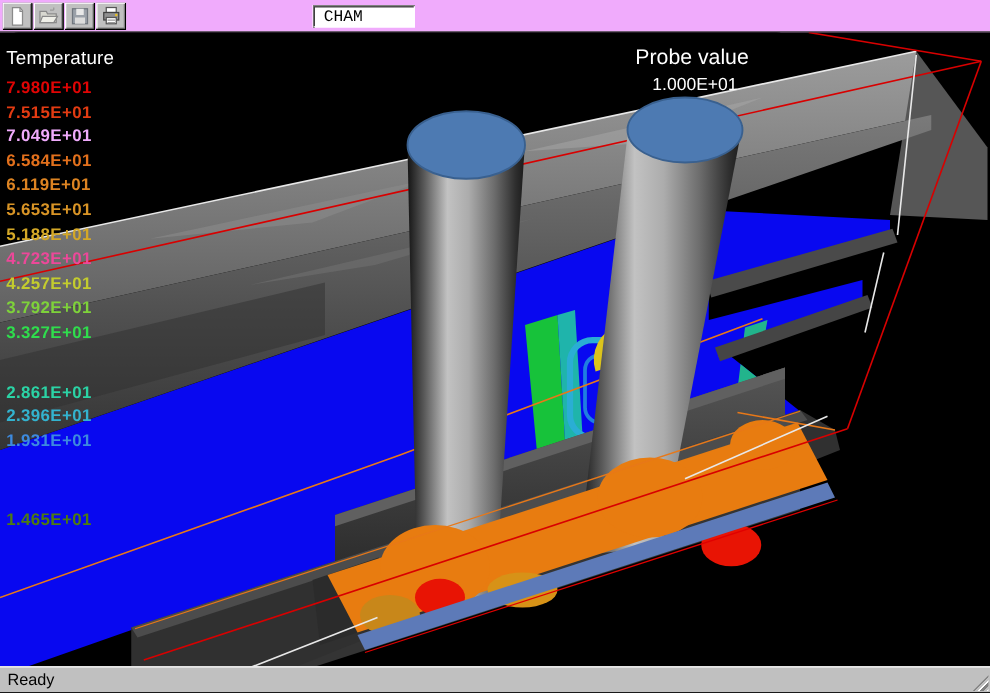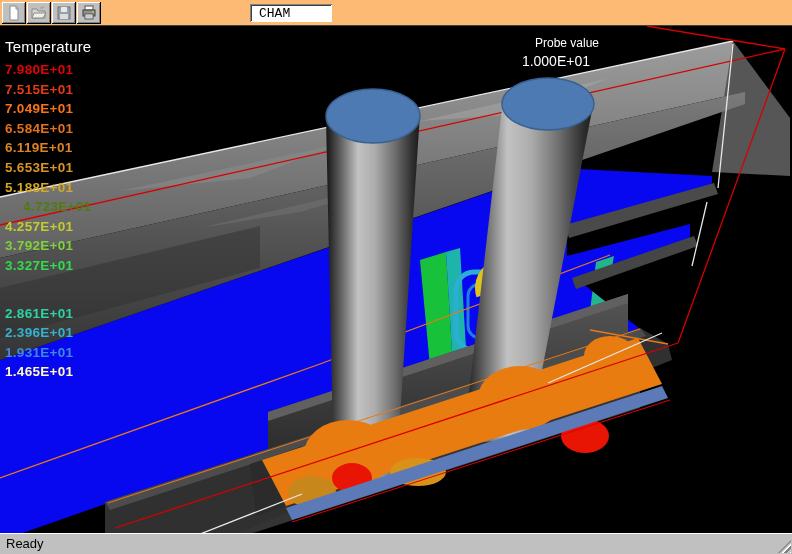"CHAM" #toolbar { background: #fdba74 -> #f0abfc }
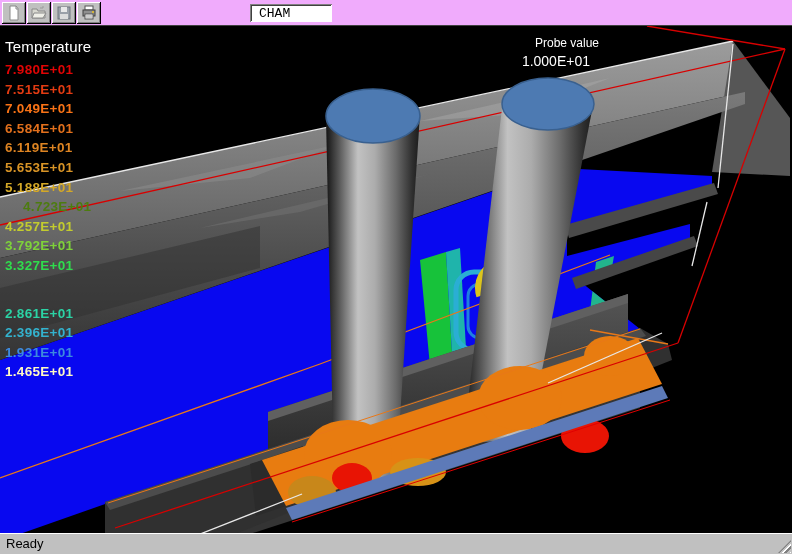"Probe value" #probe-label { font-size: 12px -> 17px }
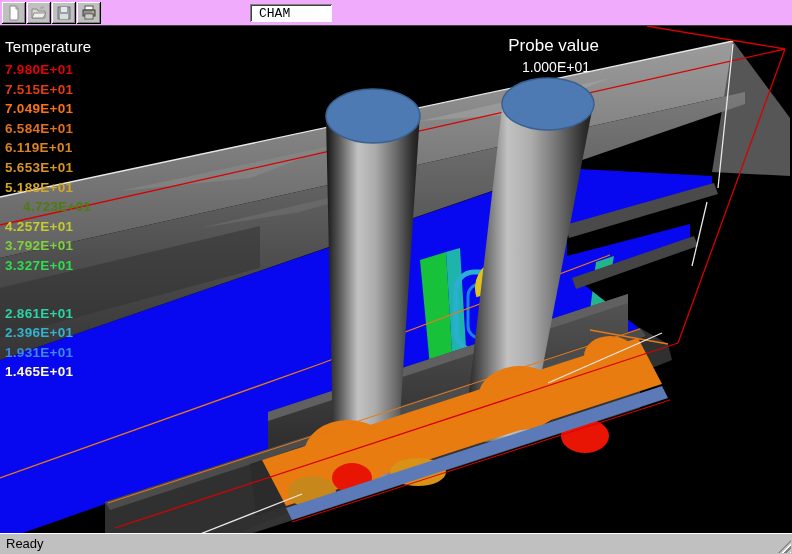"7.049E+01" div.legend-entry { color: #f97316 -> #f0abfc }
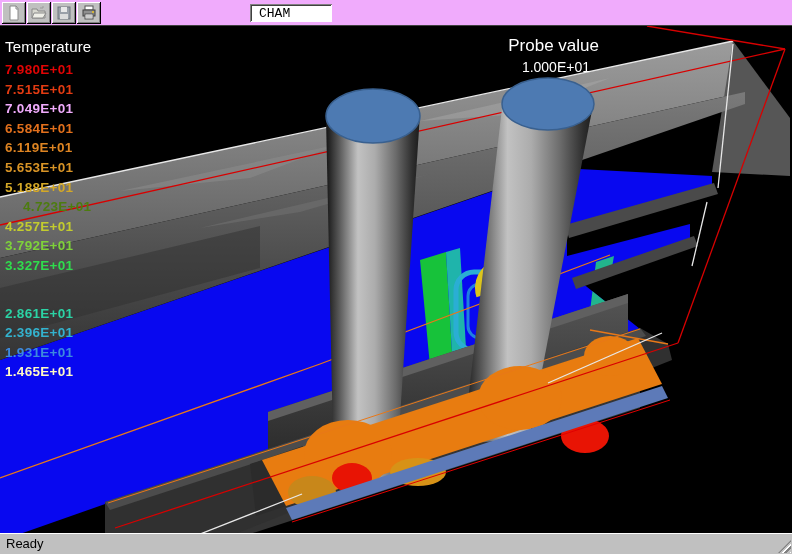"4.723E+01" div.legend-entry { color: #4d7c0f -> #ec4899; text-align: right -> none }
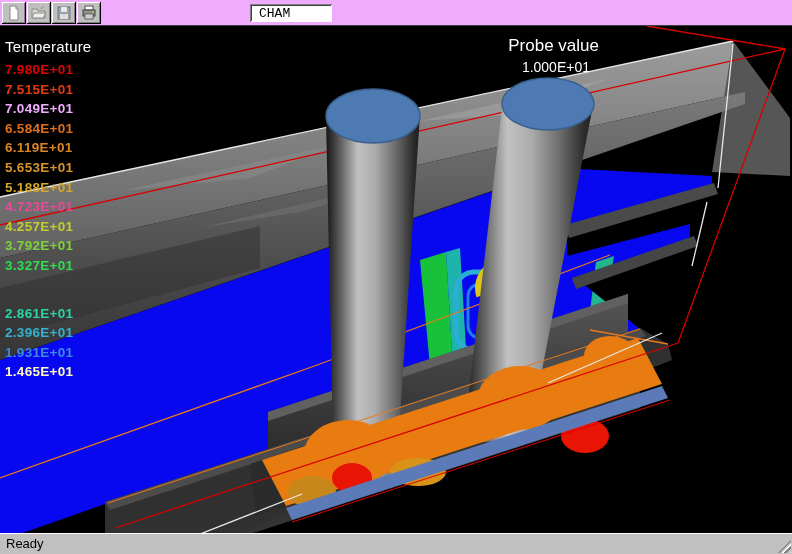"1.465E+01" div.legend-entry { color: #fef9c3 -> #4d7c0f; margin-top: none -> 44px }
